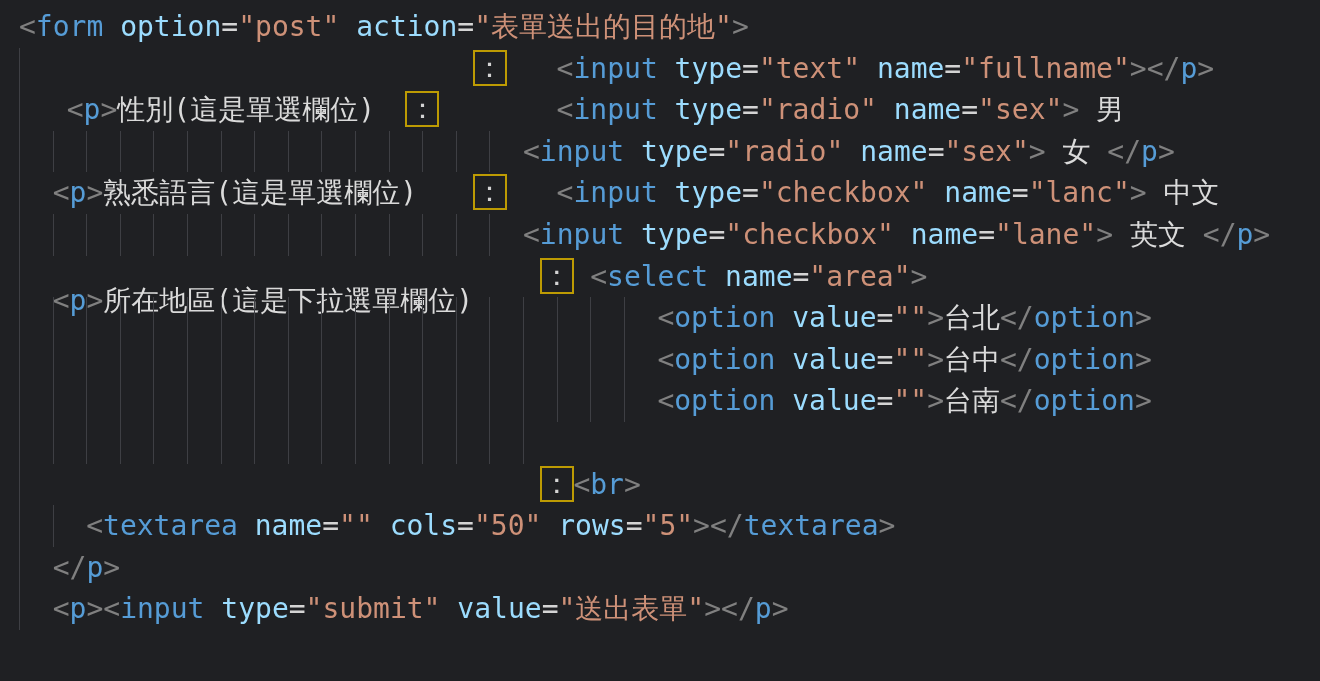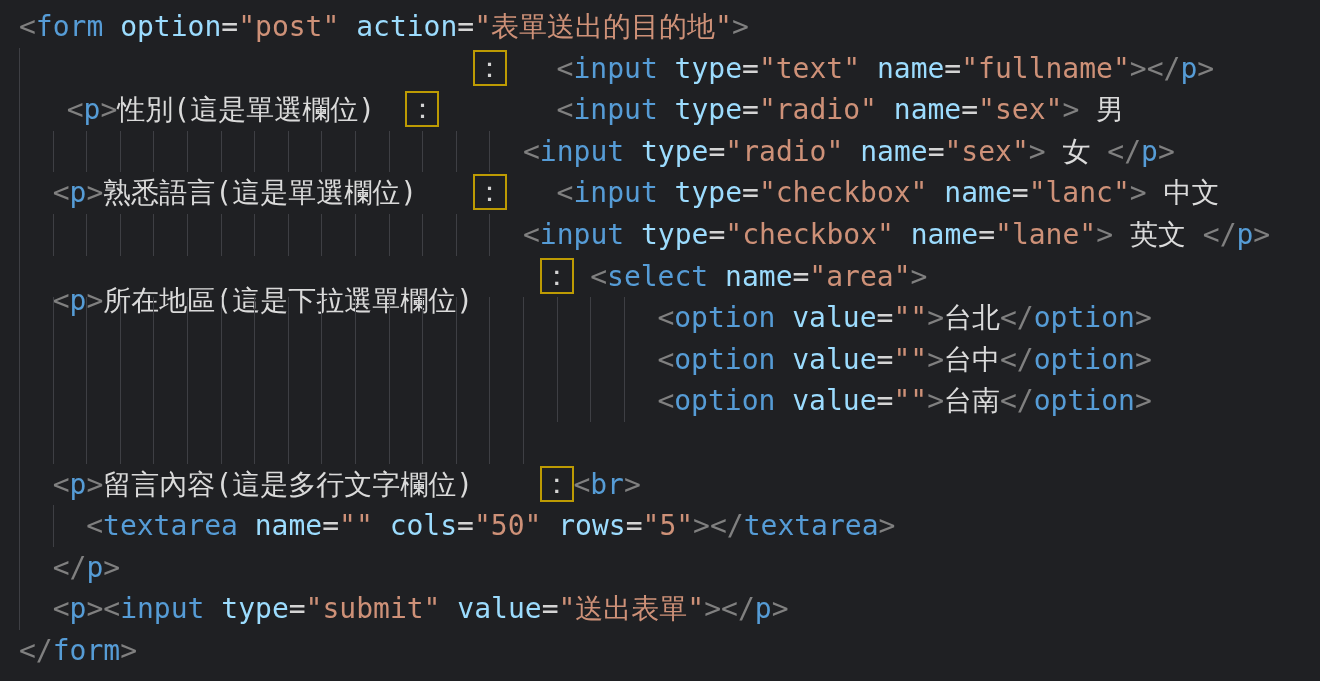"<p>留言內容(這是多行文字欄位)" span.seg { html: <span><span> </span><span>&lt;</span><span>p</span><span>&gt;</span><span>留言內容(這是多行文字欄位)</span></span> -> none }
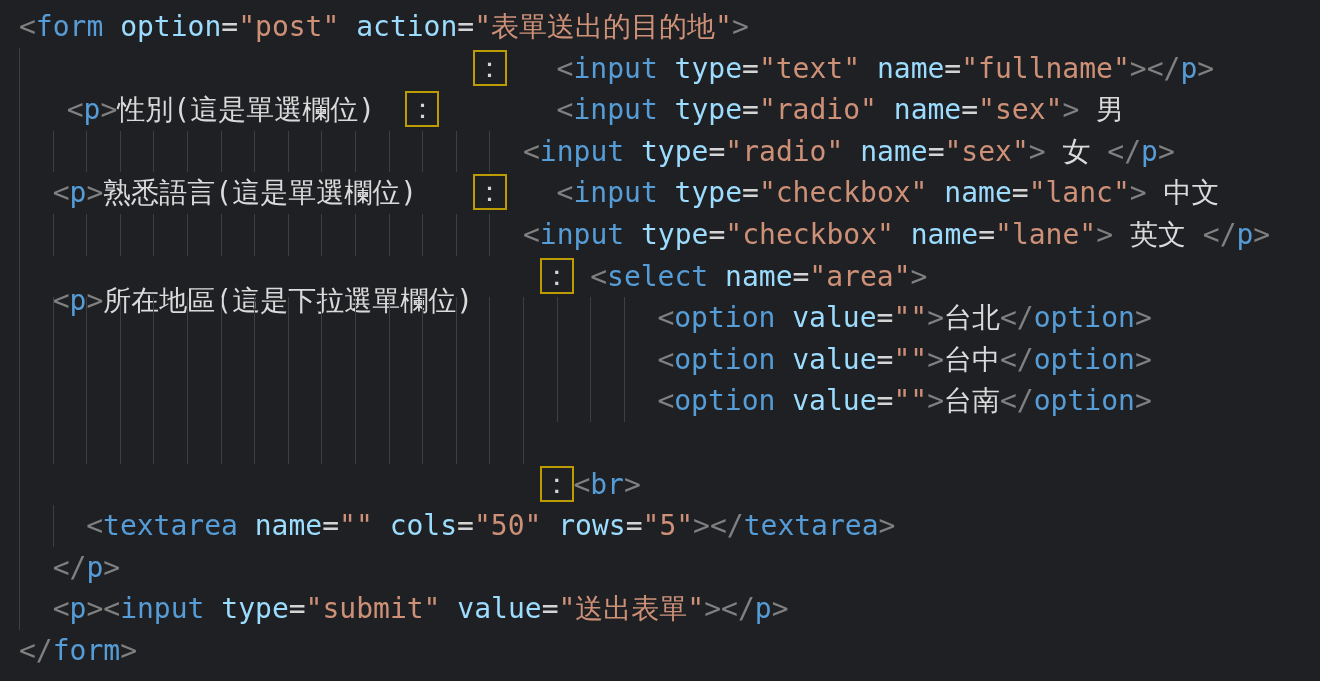"</form>" div.line { html: <div> <span><span>&lt;/</span><span>form</span><span>&gt;</span></span> </div> -> none }
